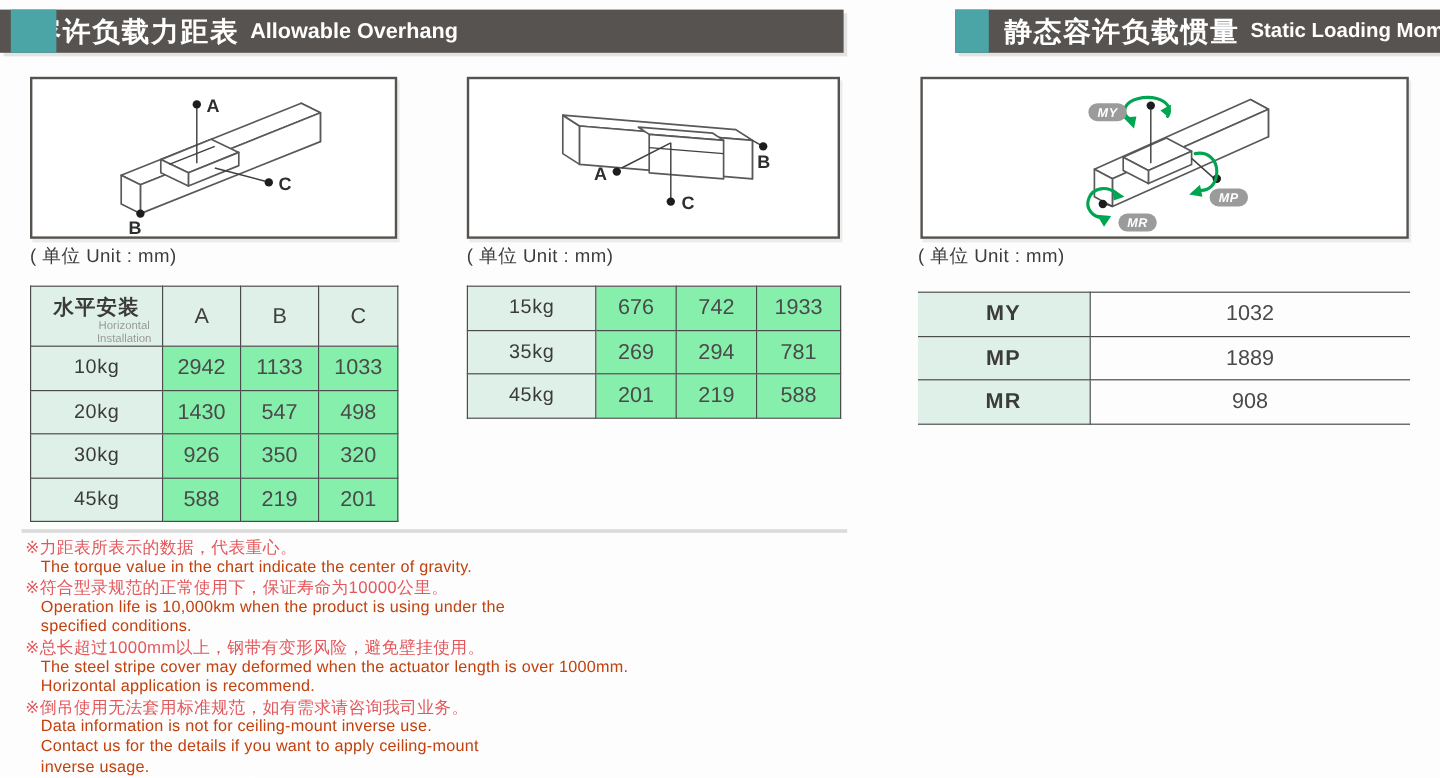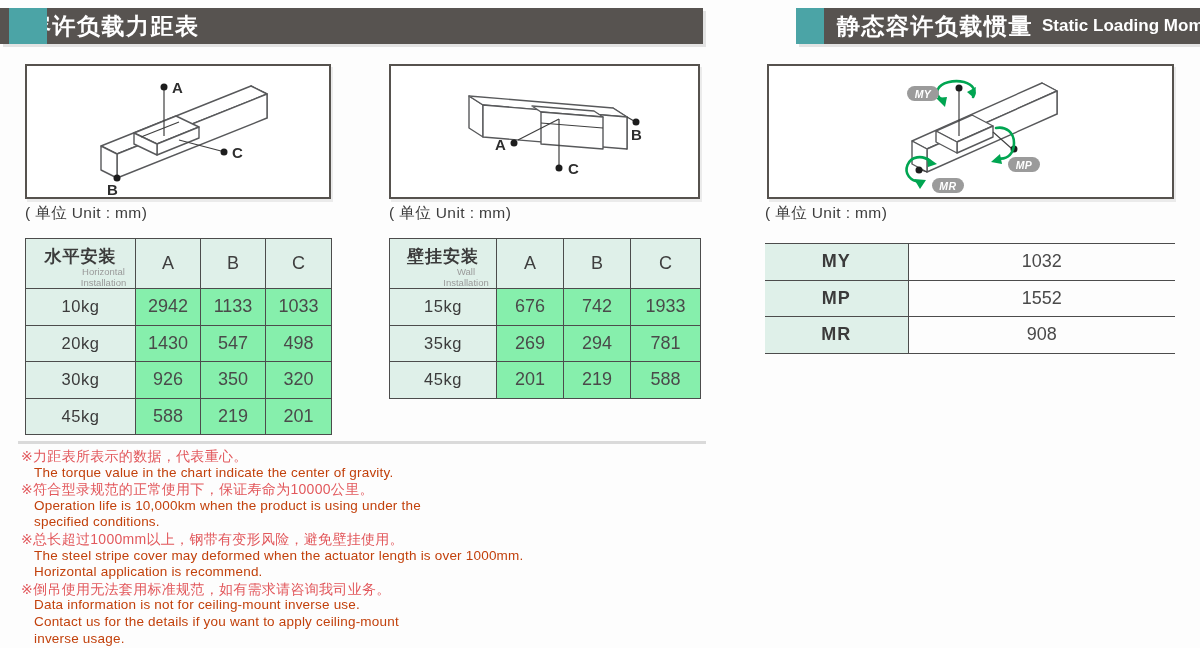"Allowable Overhang" span.t-en { html: none -> <span>Allowable Overhang</span> }
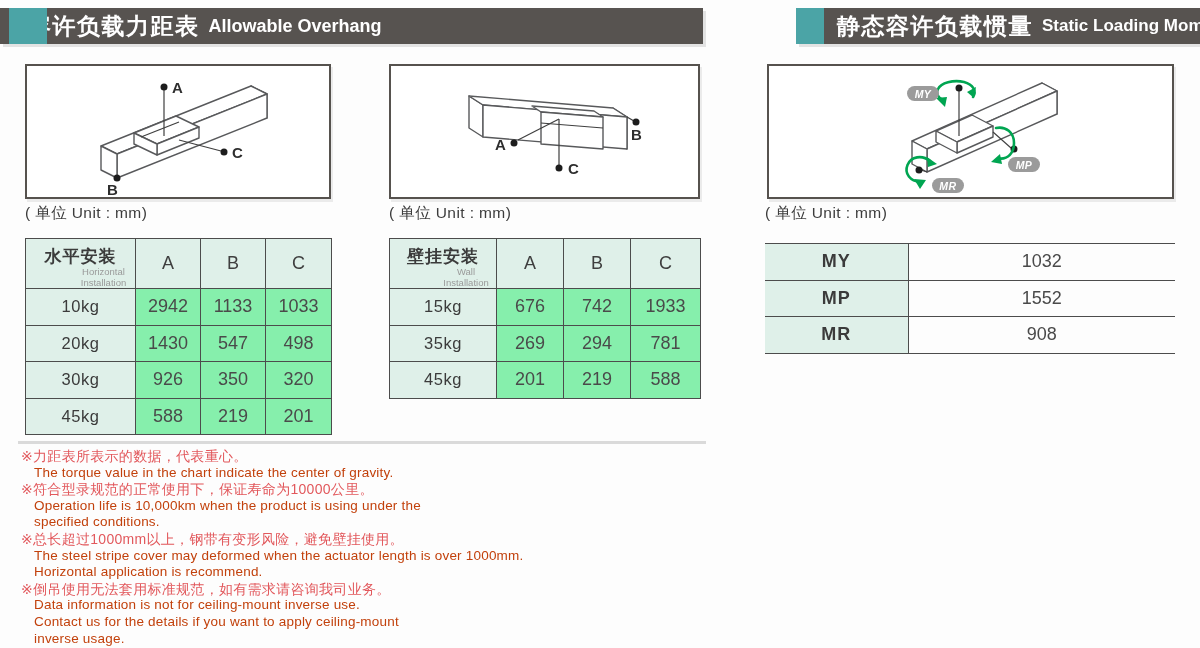"壁挂安装" tr.hdr { html: <tr> <td> <div>壁挂安装</div> <div>Wall Installation</div> </td> <td>A</td> <td>B</td> <td>C</td> </tr> -> none }
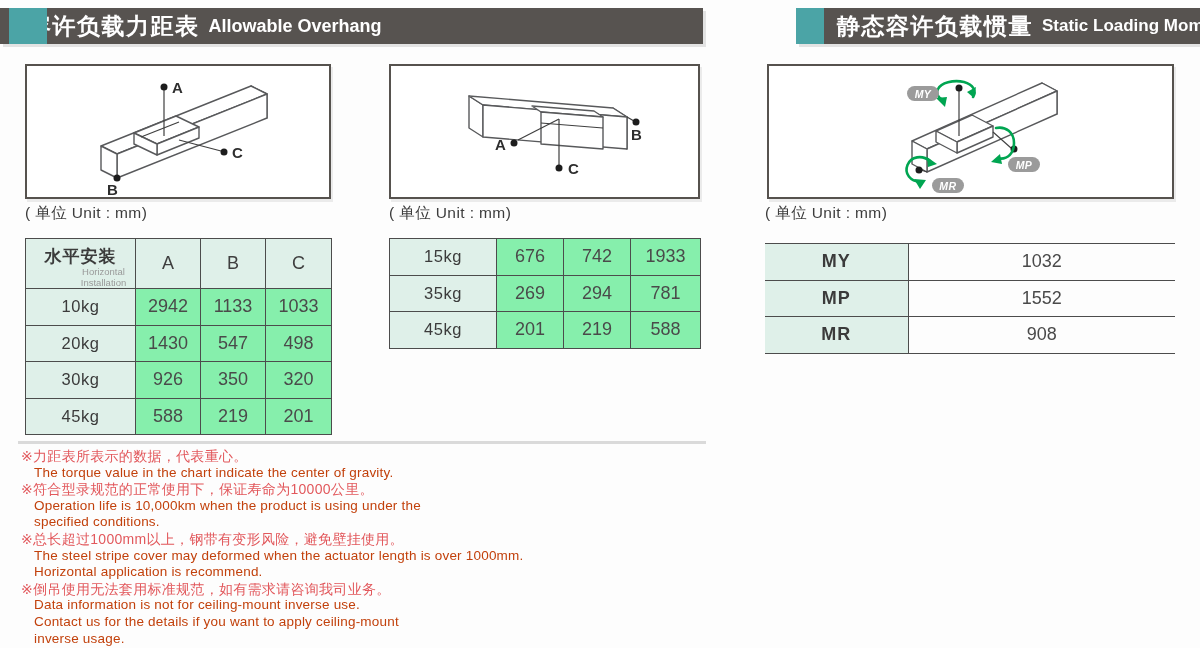"1552" td.mval { text: 1552 -> 1889 }
